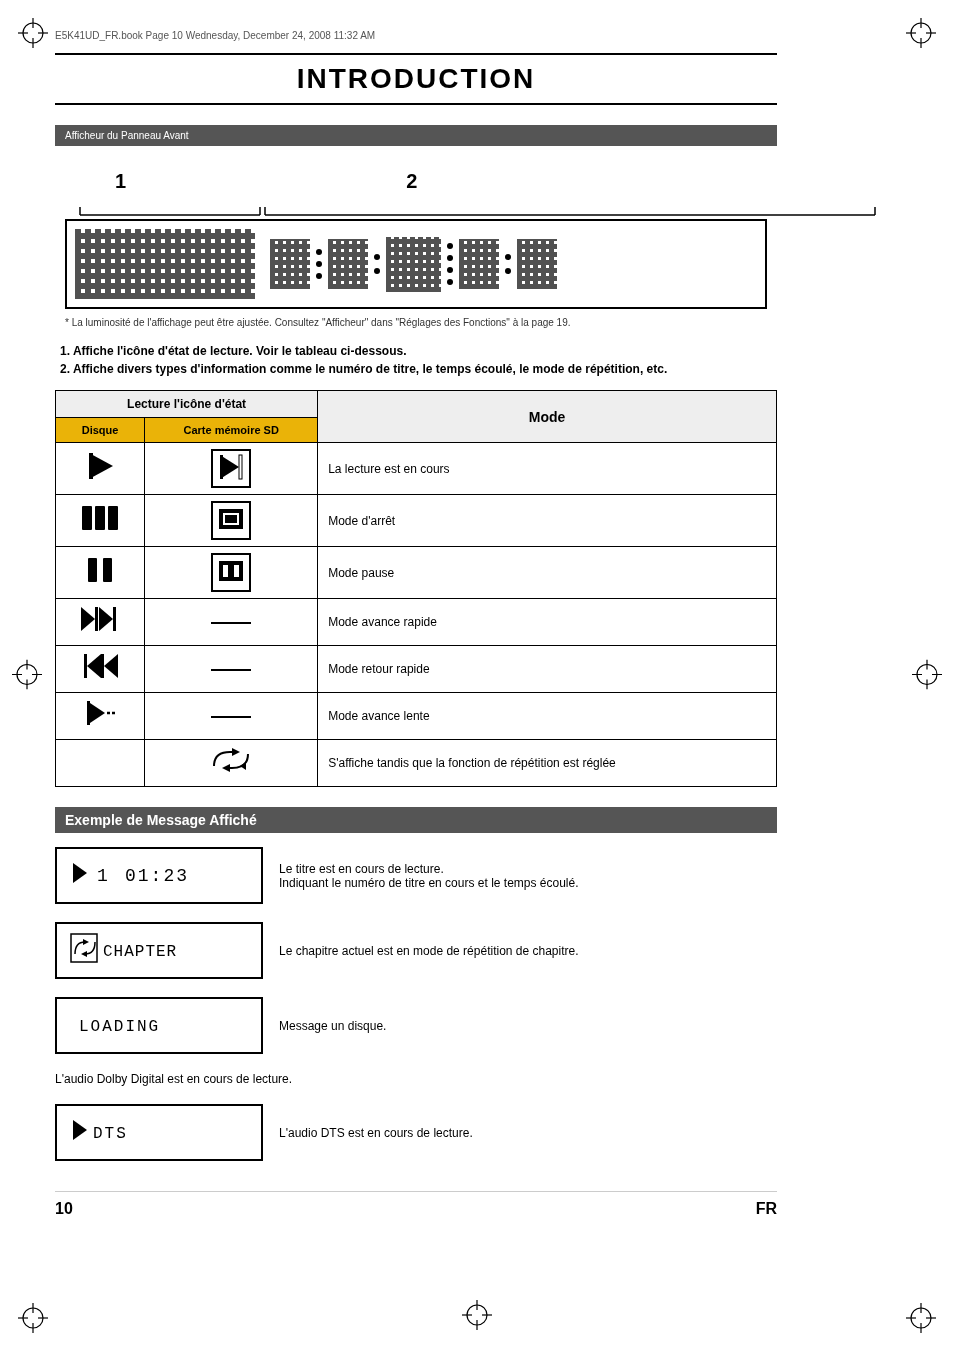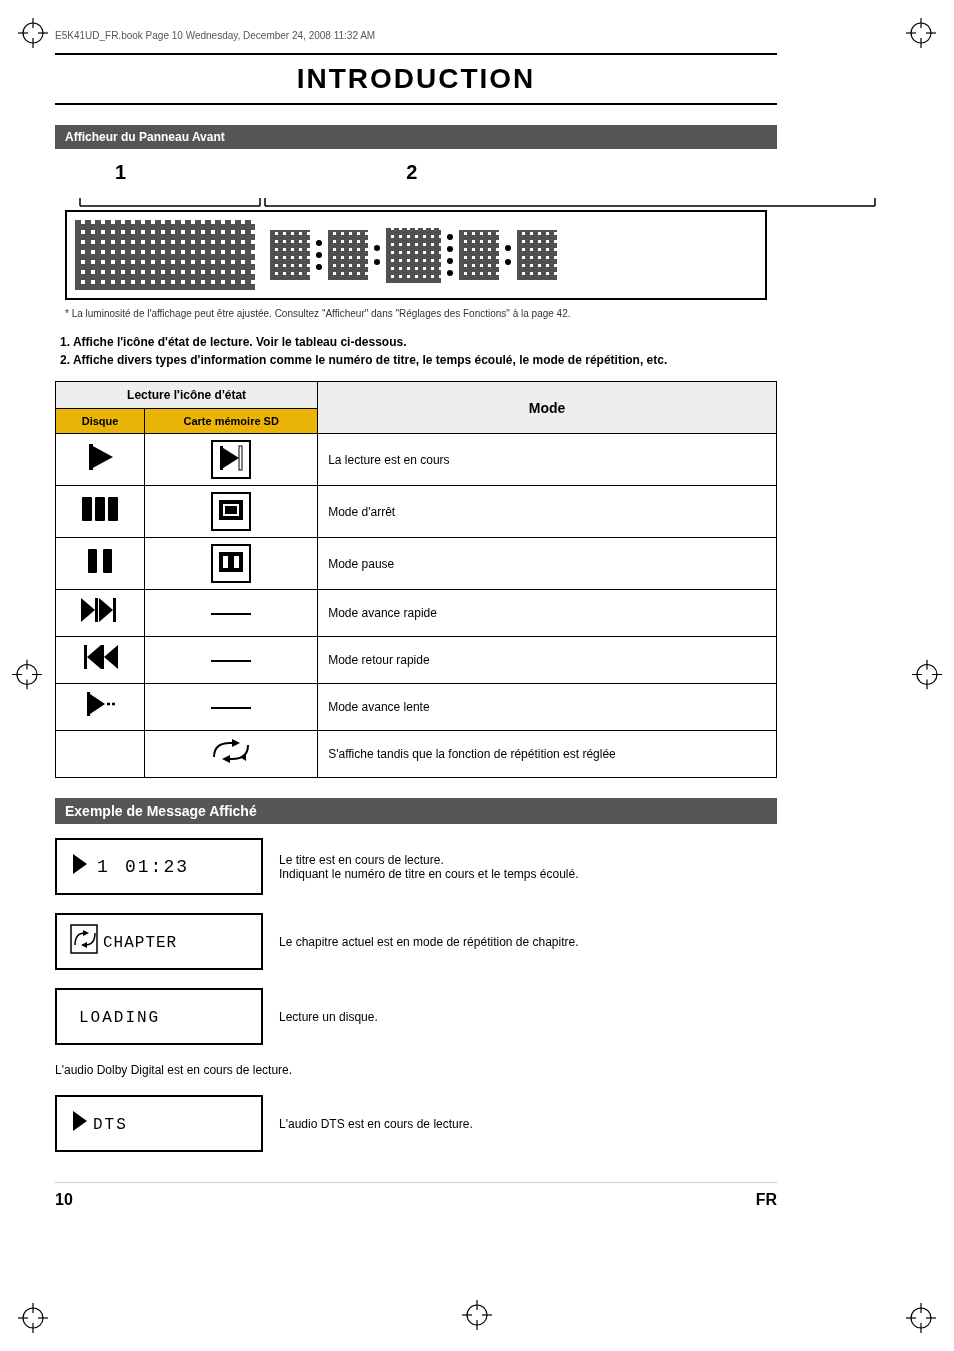"Afficheur du Panneau Avant" .section-header { font-size: 12px -> 10px; font-weight: bold -> normal; margin-bottom: 12px -> 24px }
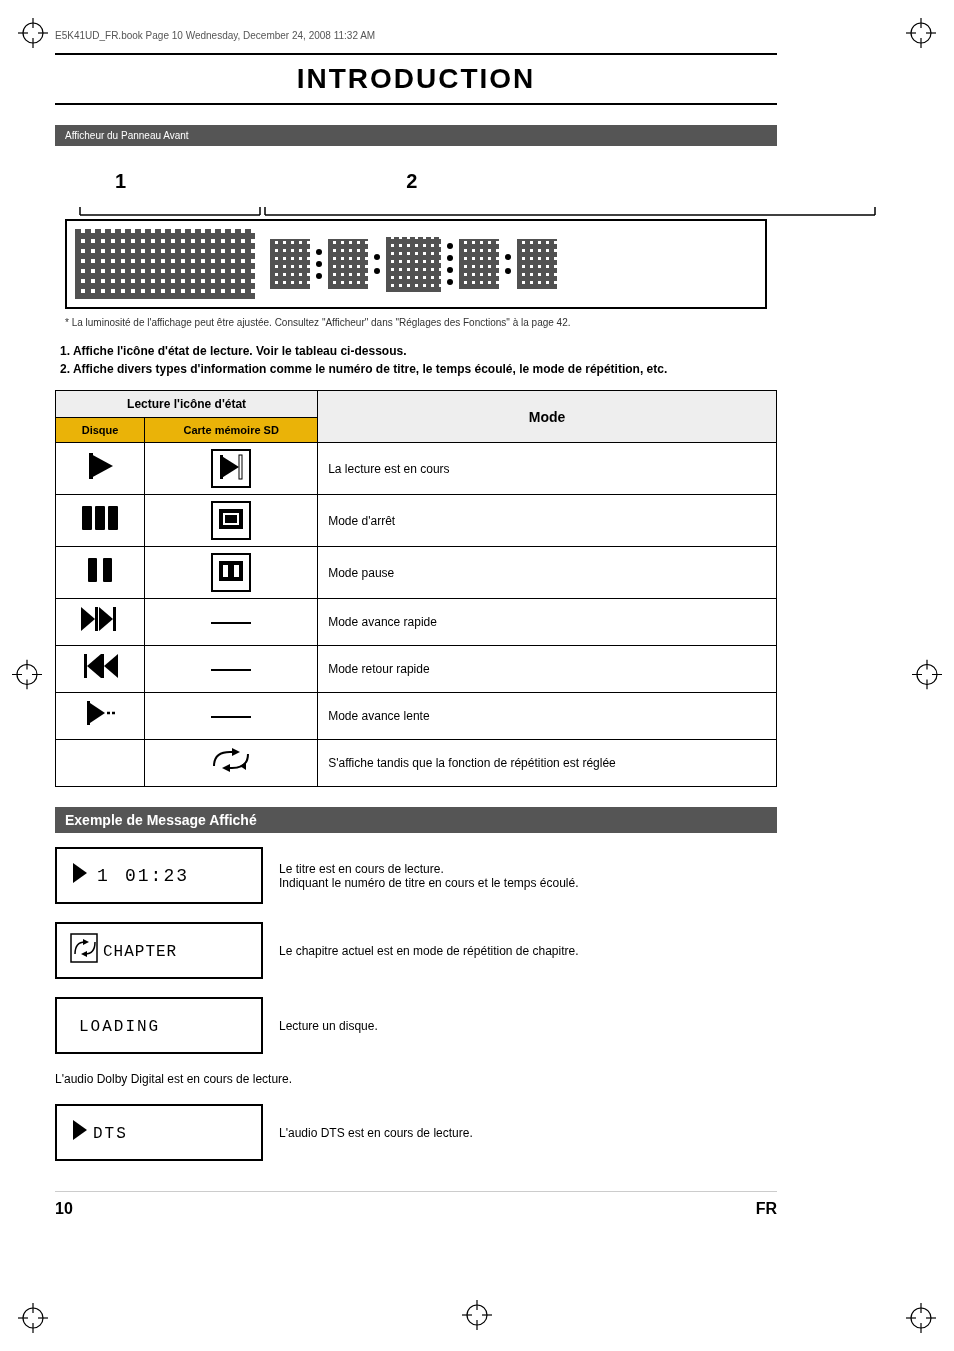"* La luminosité de l'affichage" div.footnote { text: 42 -> 19 }
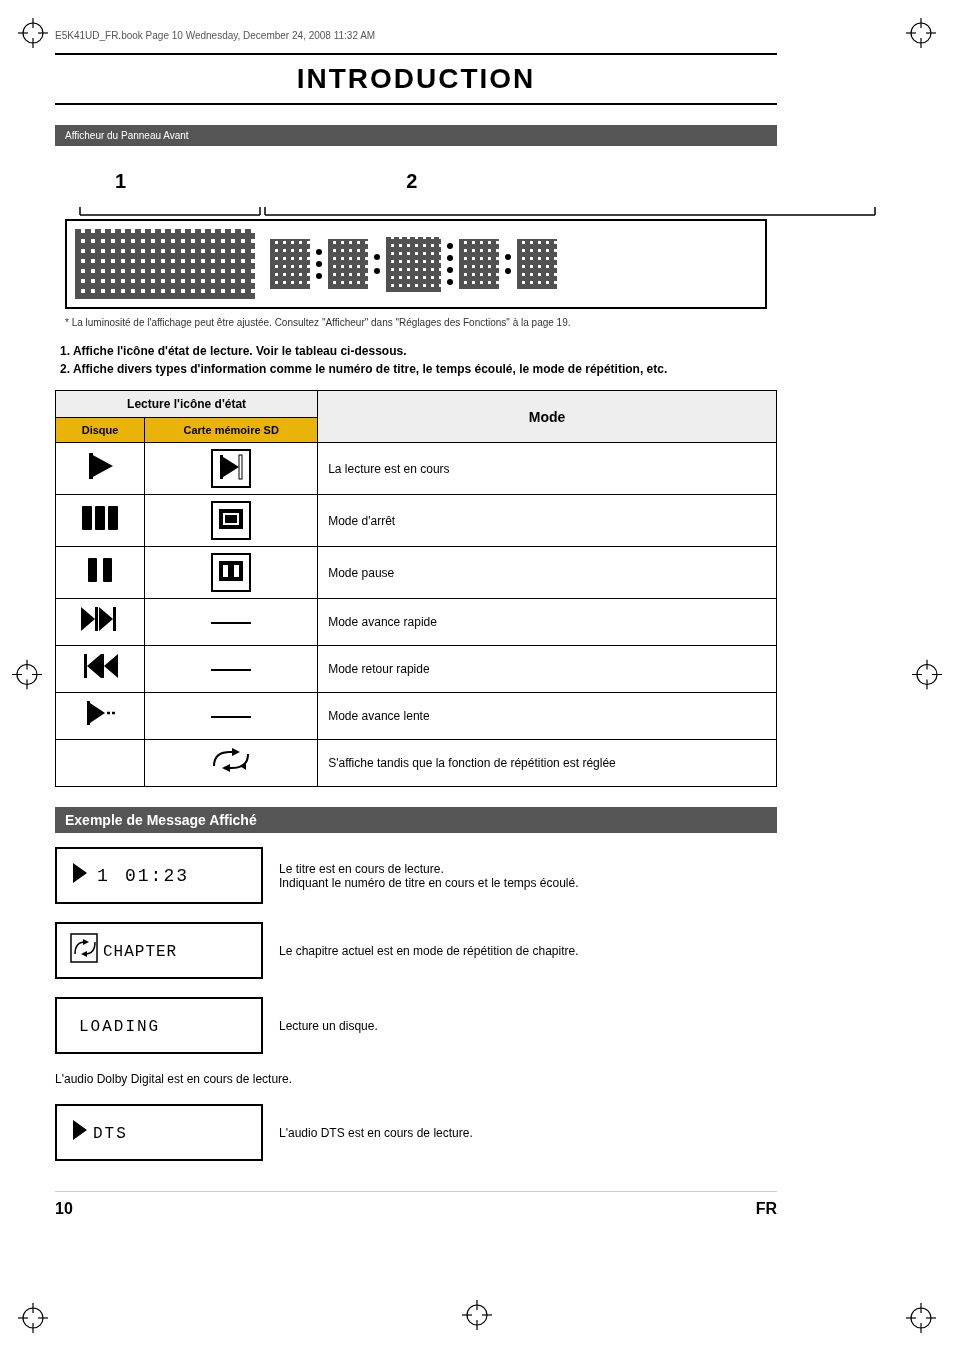"Lecture un disque." div.example-text { text: Lecture -> Message }
